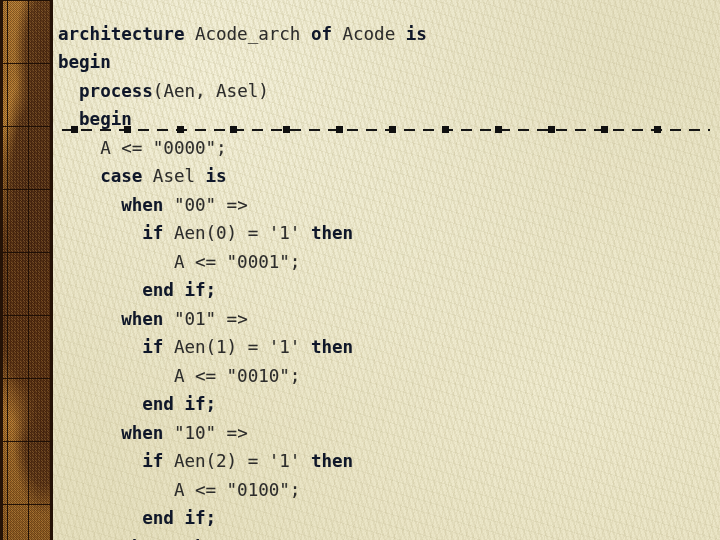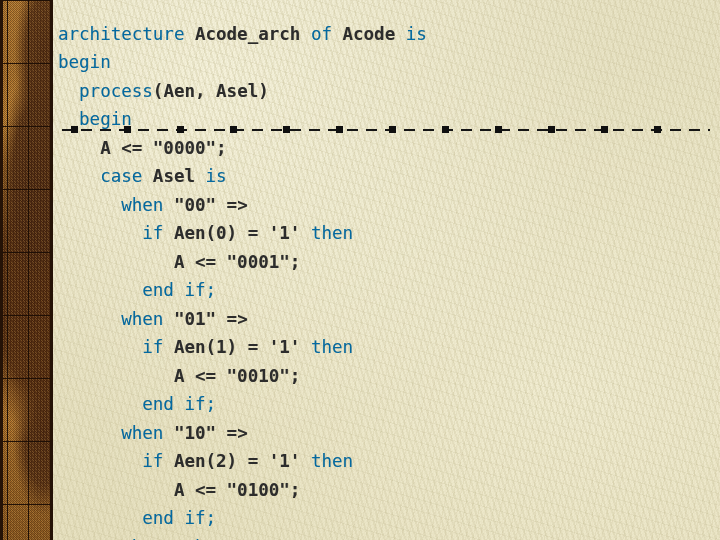"architecture" .kw { color: #0369a1 -> #0f172a; font-weight: normal -> bold }
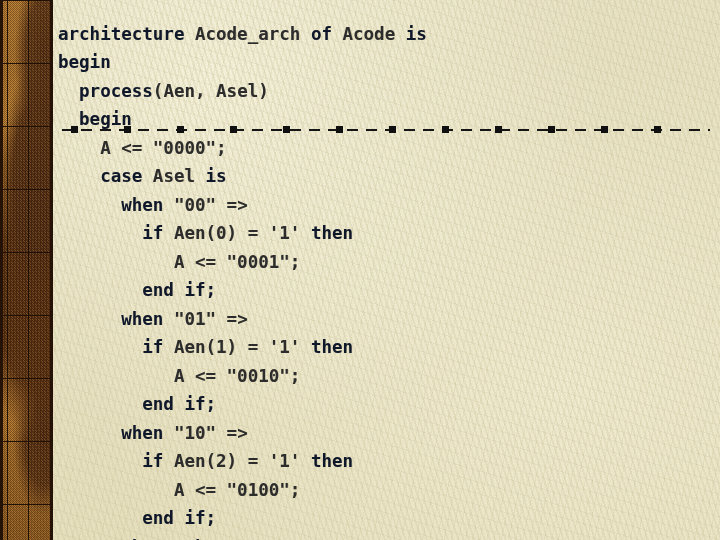"Acode_arch" .pl { font-weight: bold -> normal }
